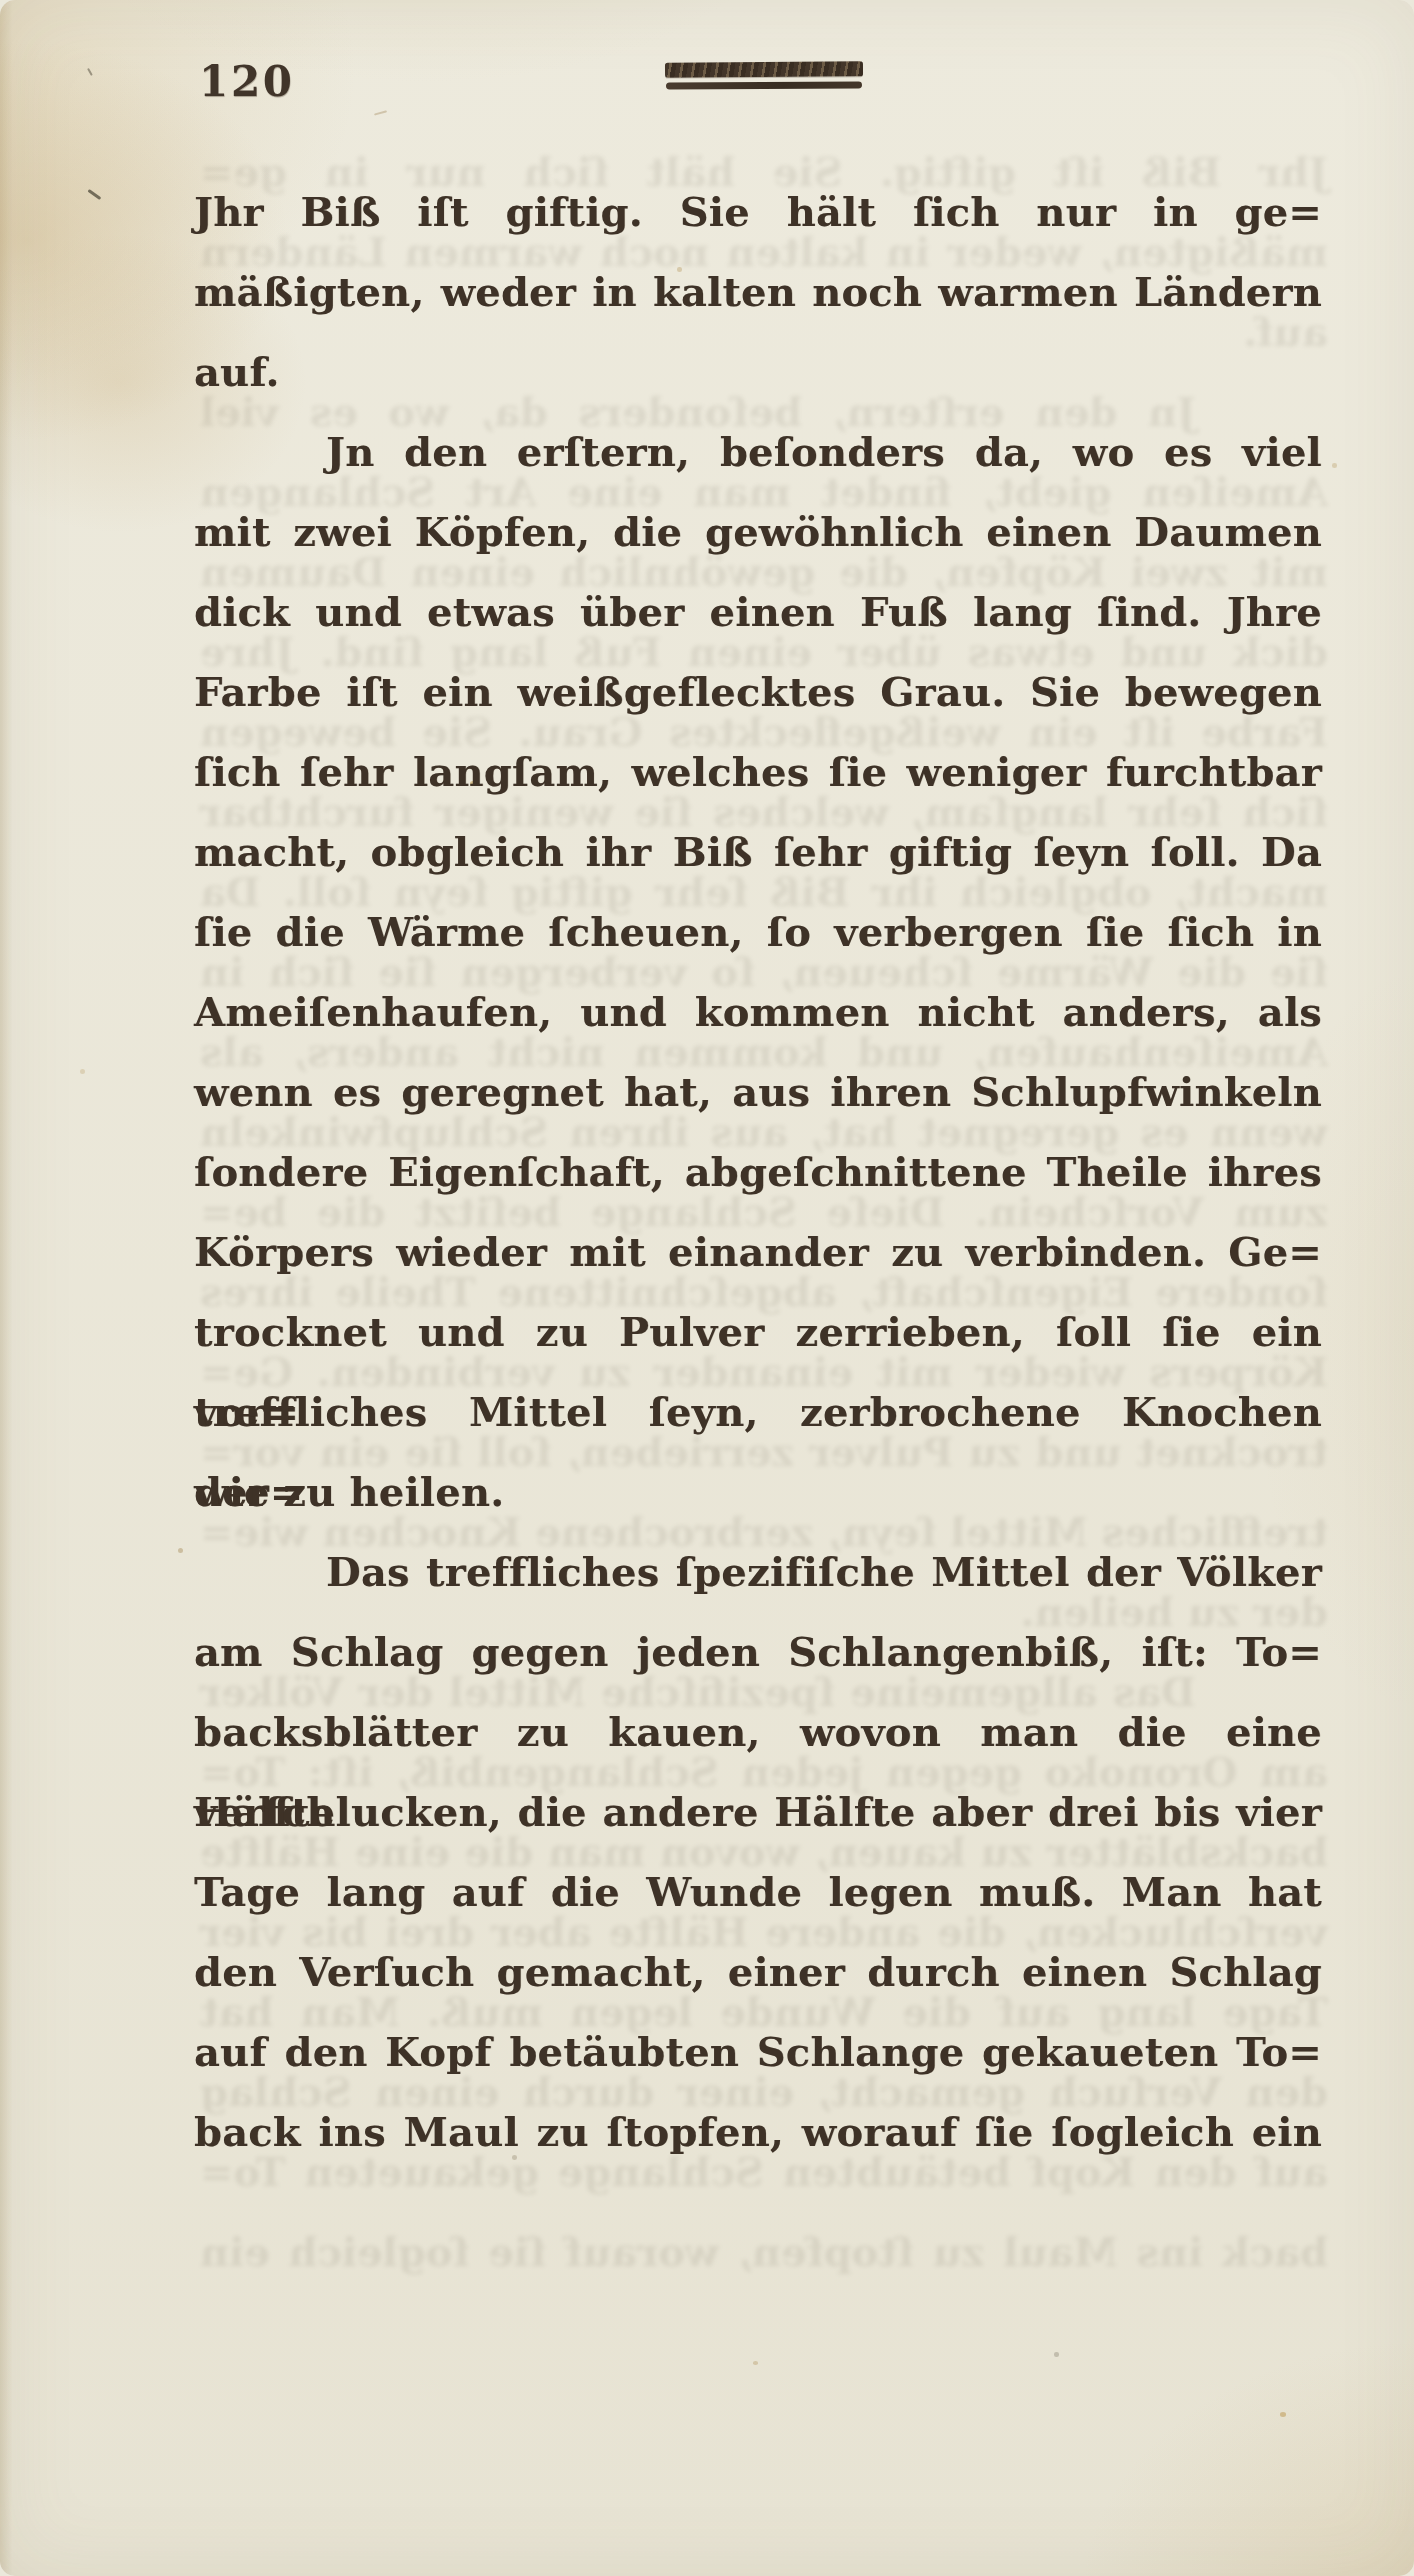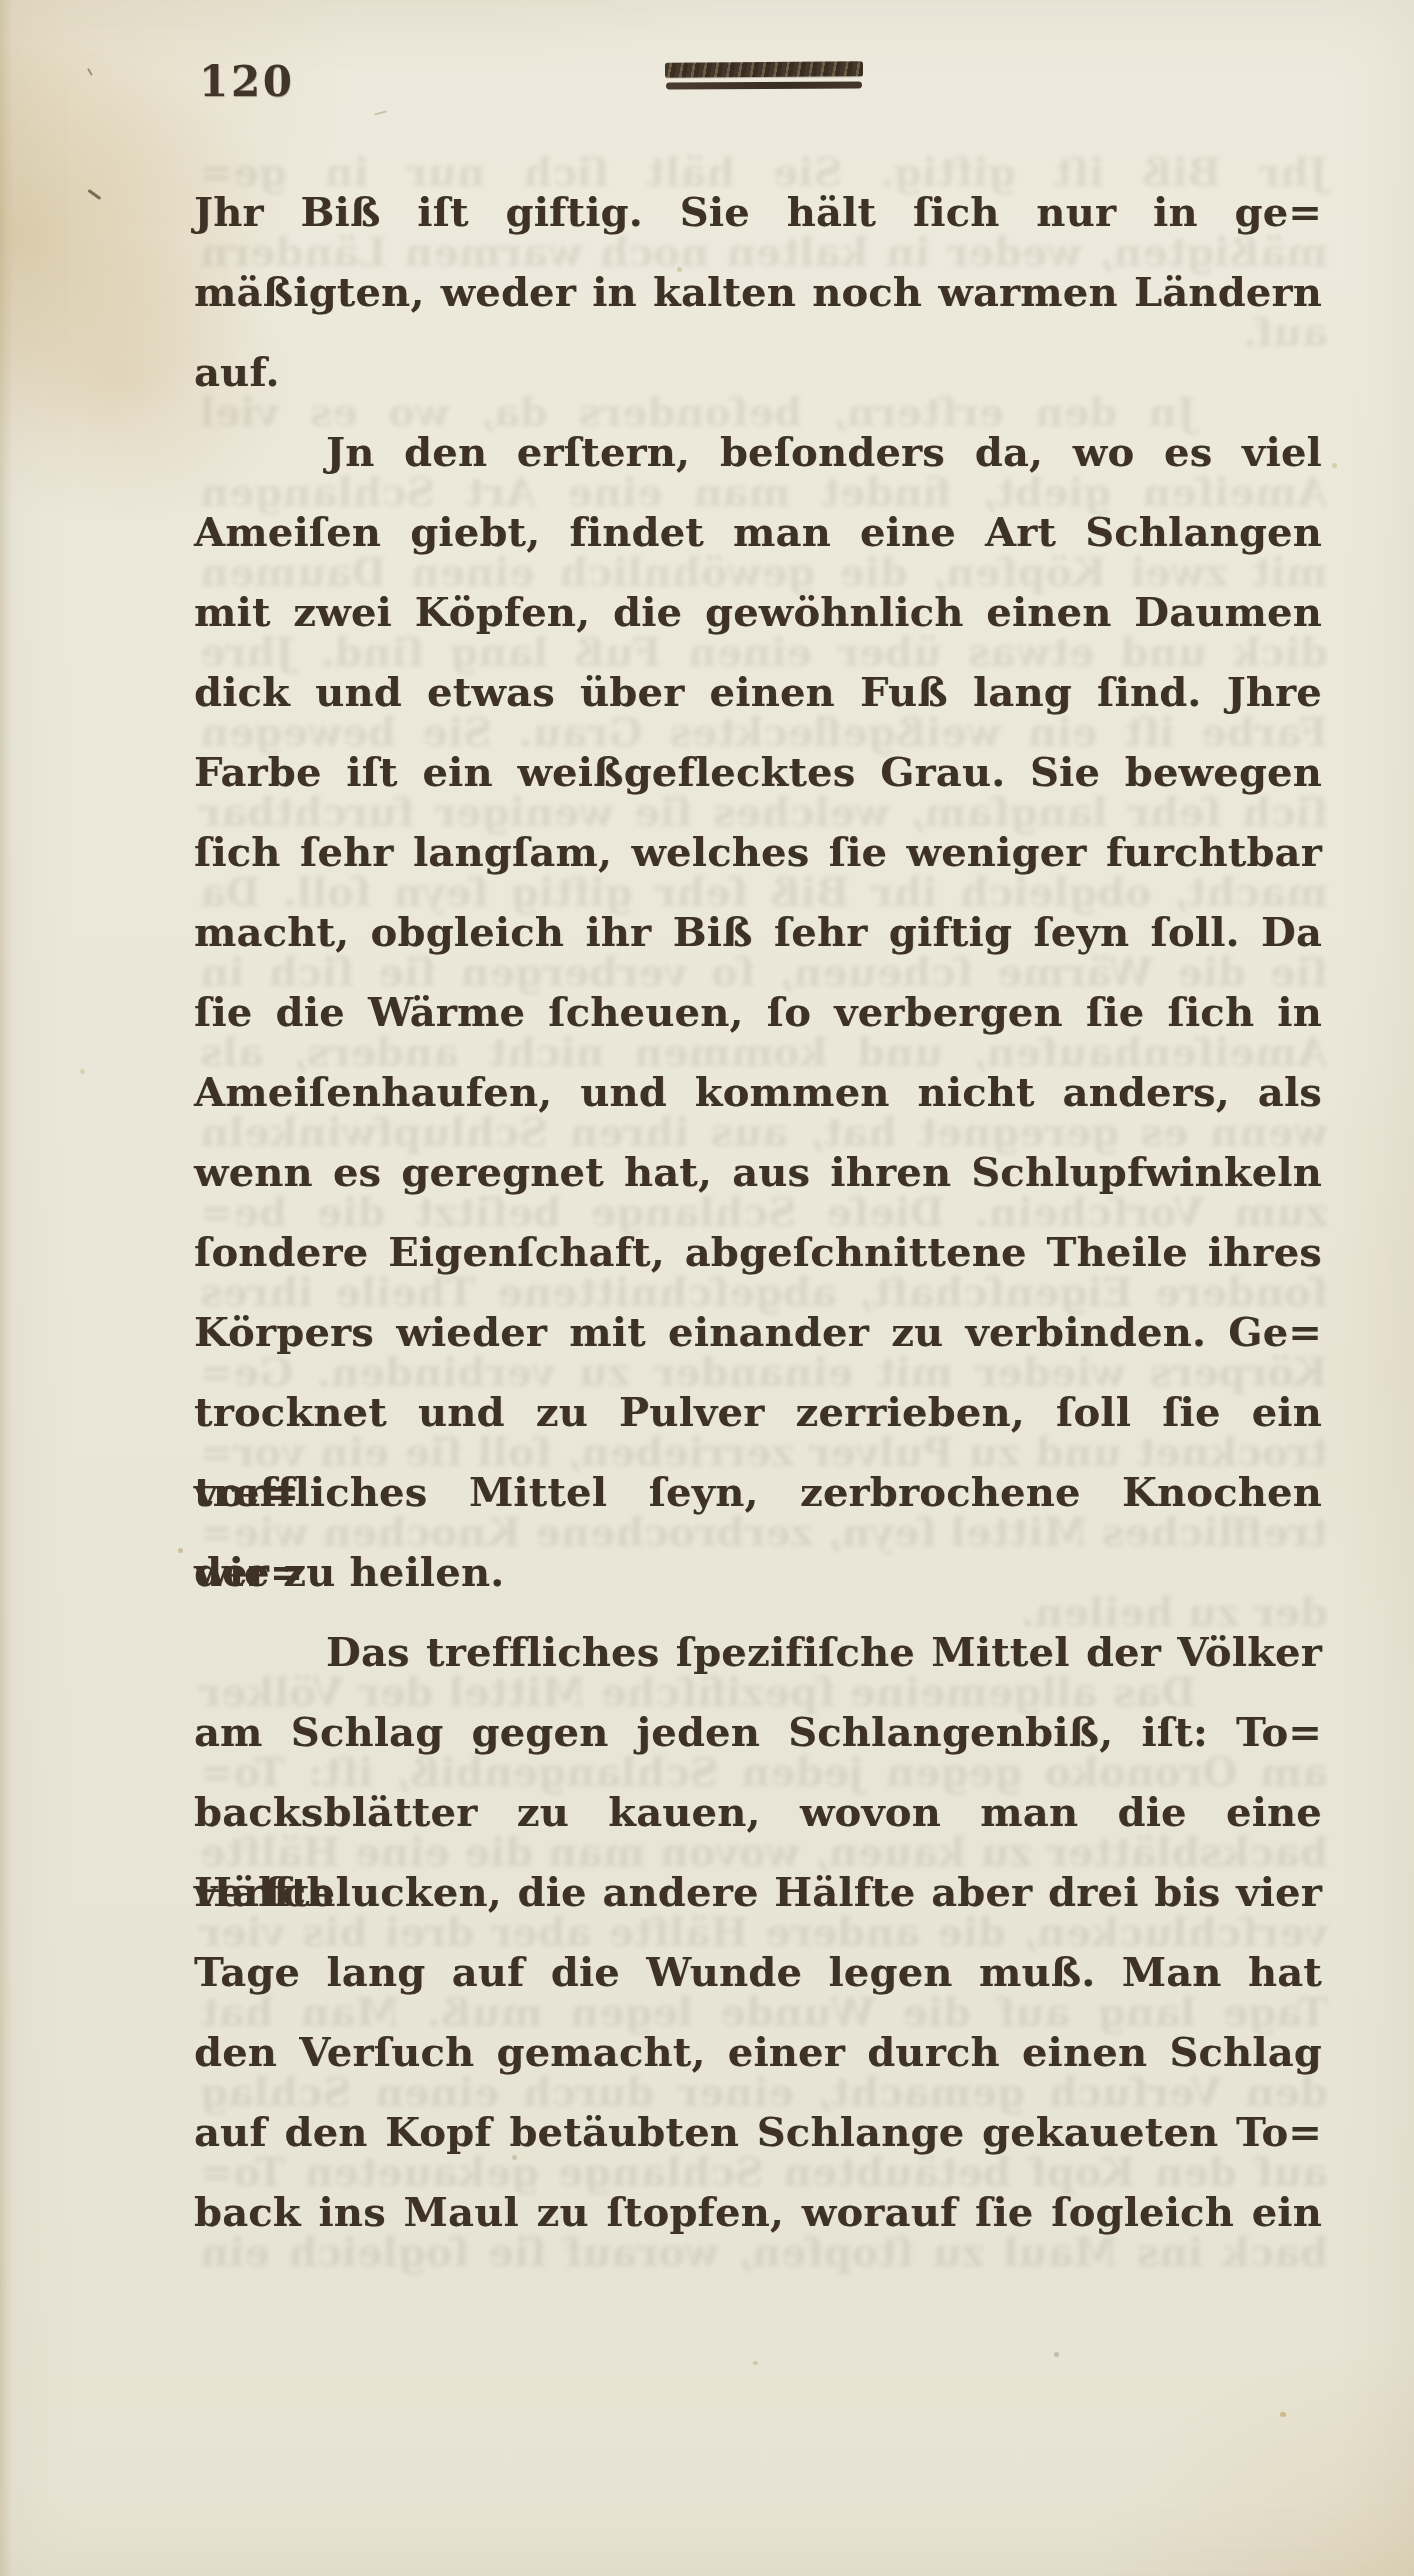"120" .page { border-radius: none -> 15px }
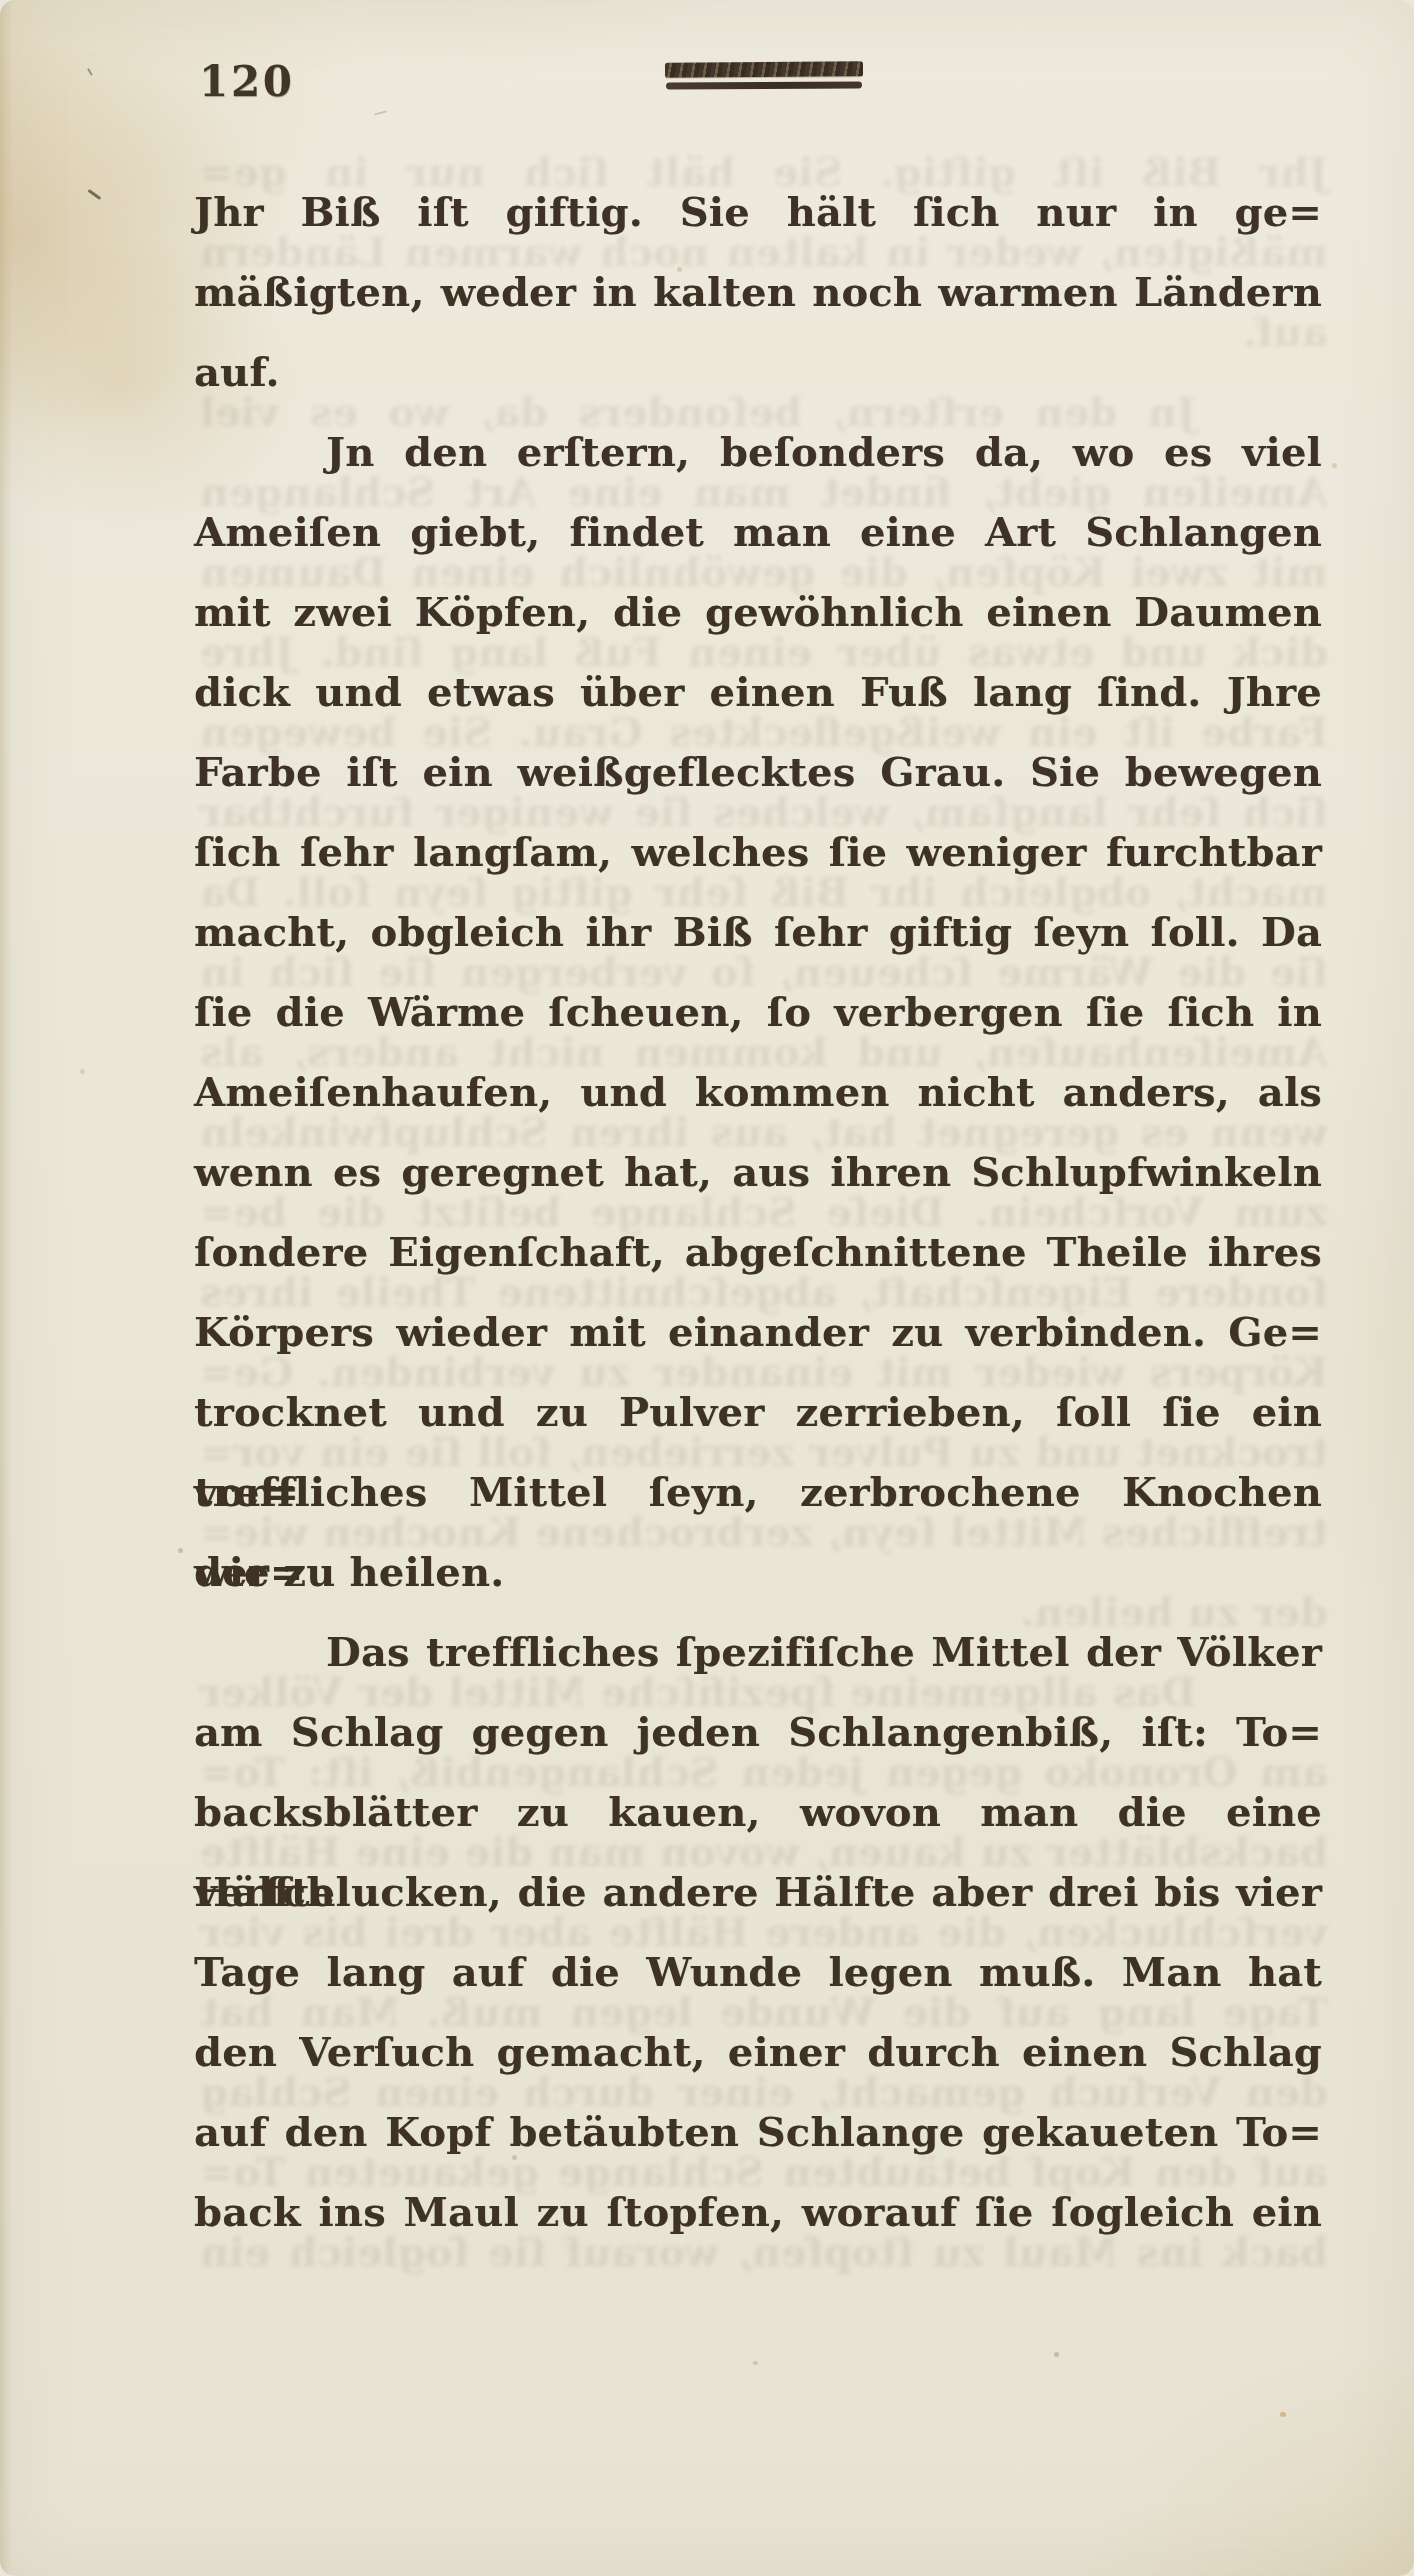"Ameiſen giebt, findet man eine" div.line { html: <div>Ameiſen giebt, findet man eine Art Schlangen</div> -> none }
